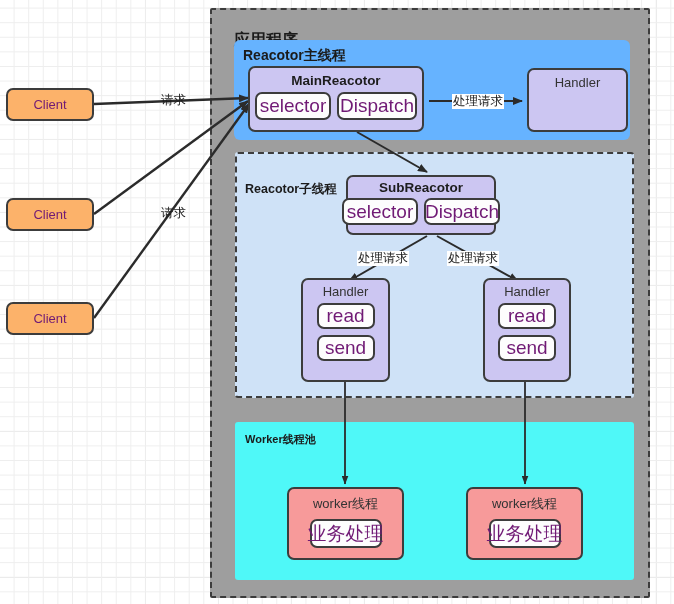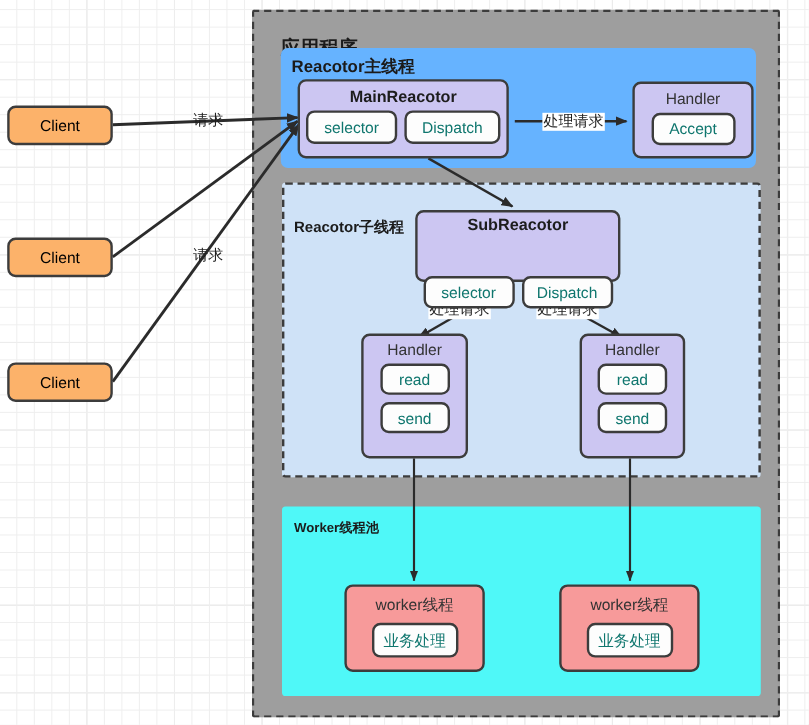"Client" .client-box { color: #000000 -> #701a75 }
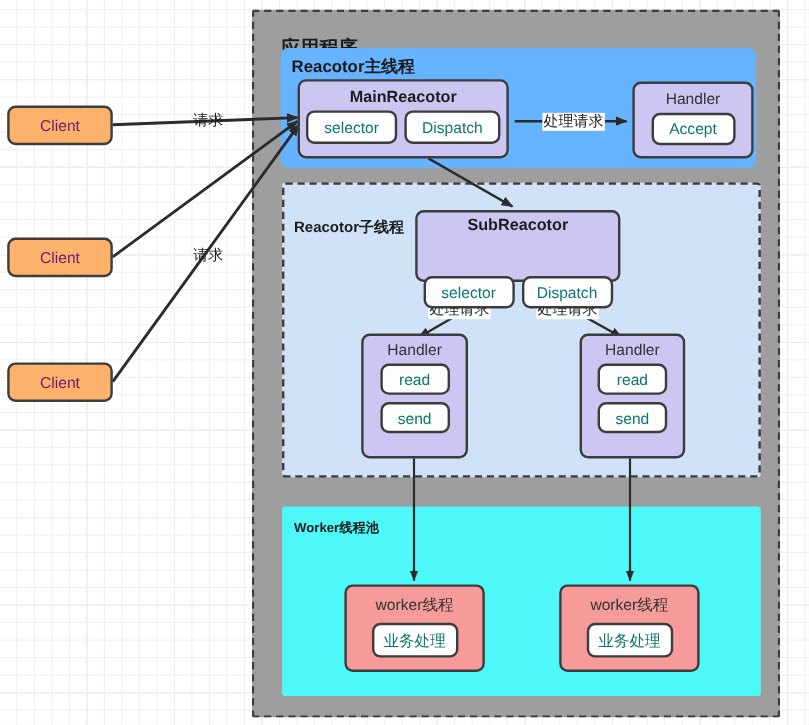"selector" .inner-pill { color: #0f766e -> #701a75; font-size: 13px -> 19px }
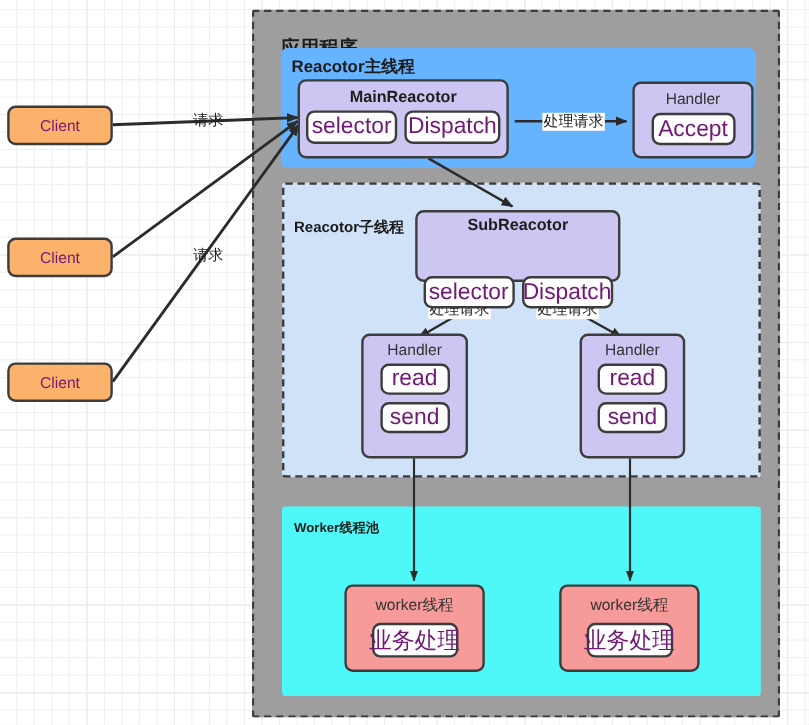"Accept" div.pill-col { html: <div> <div>Accept</div> </div> -> none }
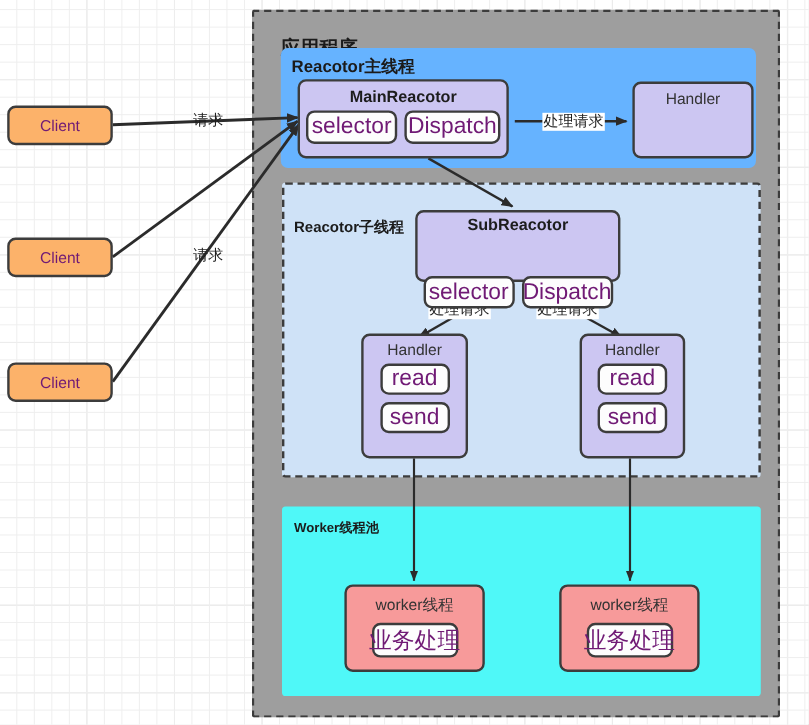"SubReacotor" div.box { gap: 32px -> none; width: 171px -> 150px }
